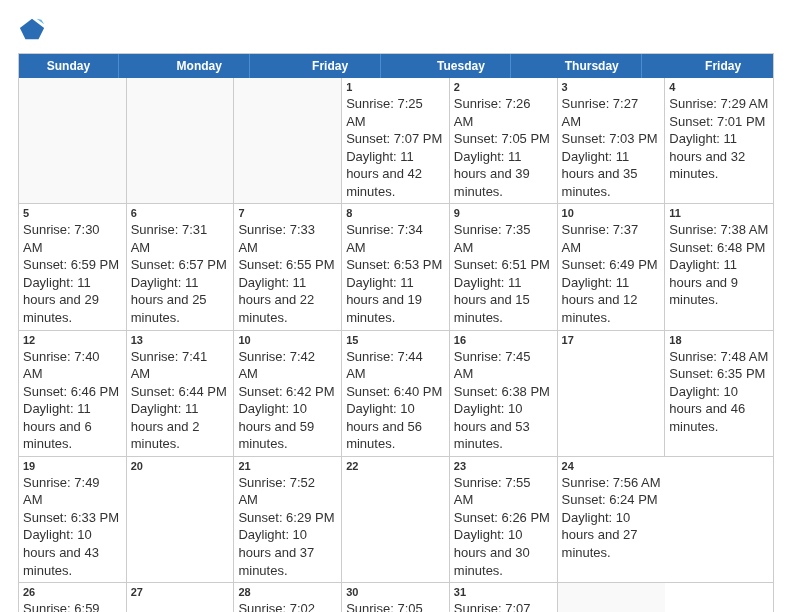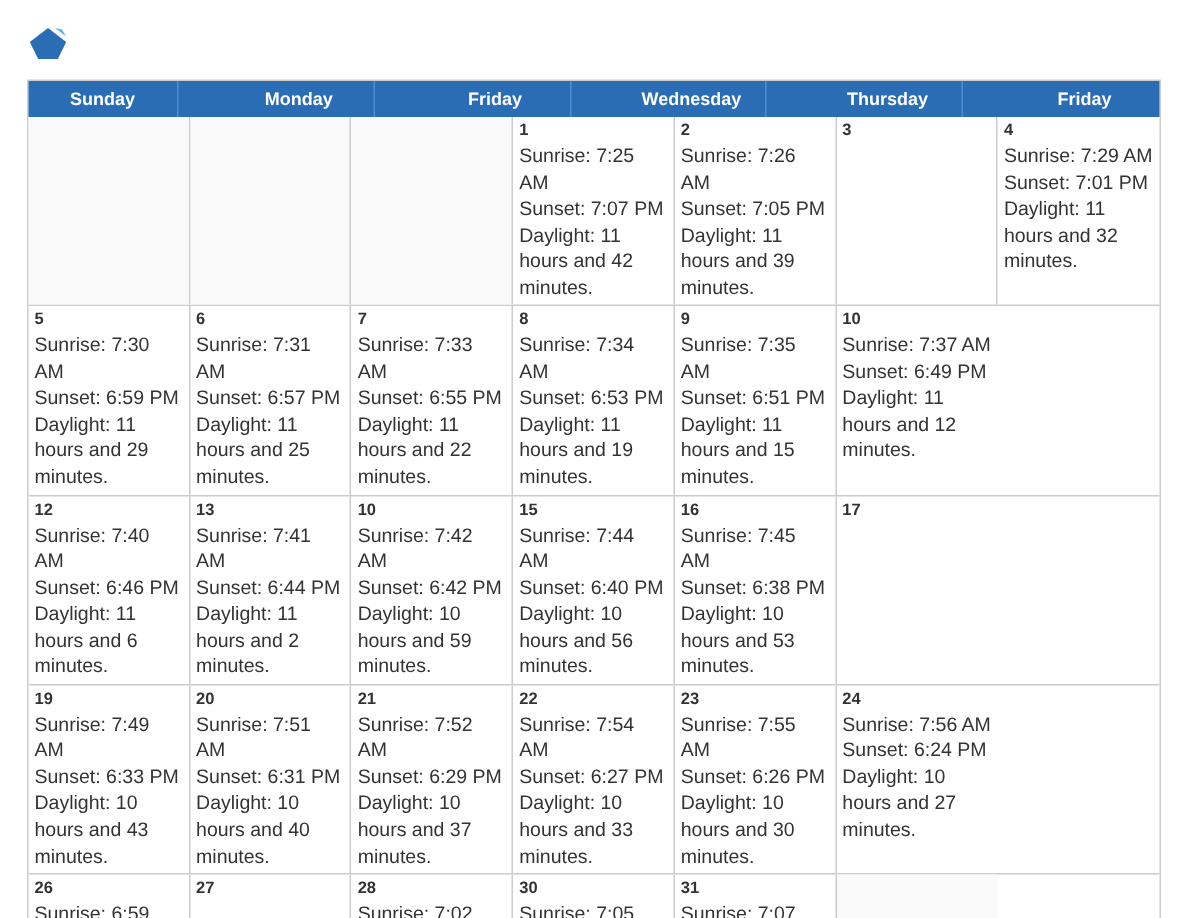"Wednesday" div.cal-header-cell { text: Wednesday -> Tuesday }
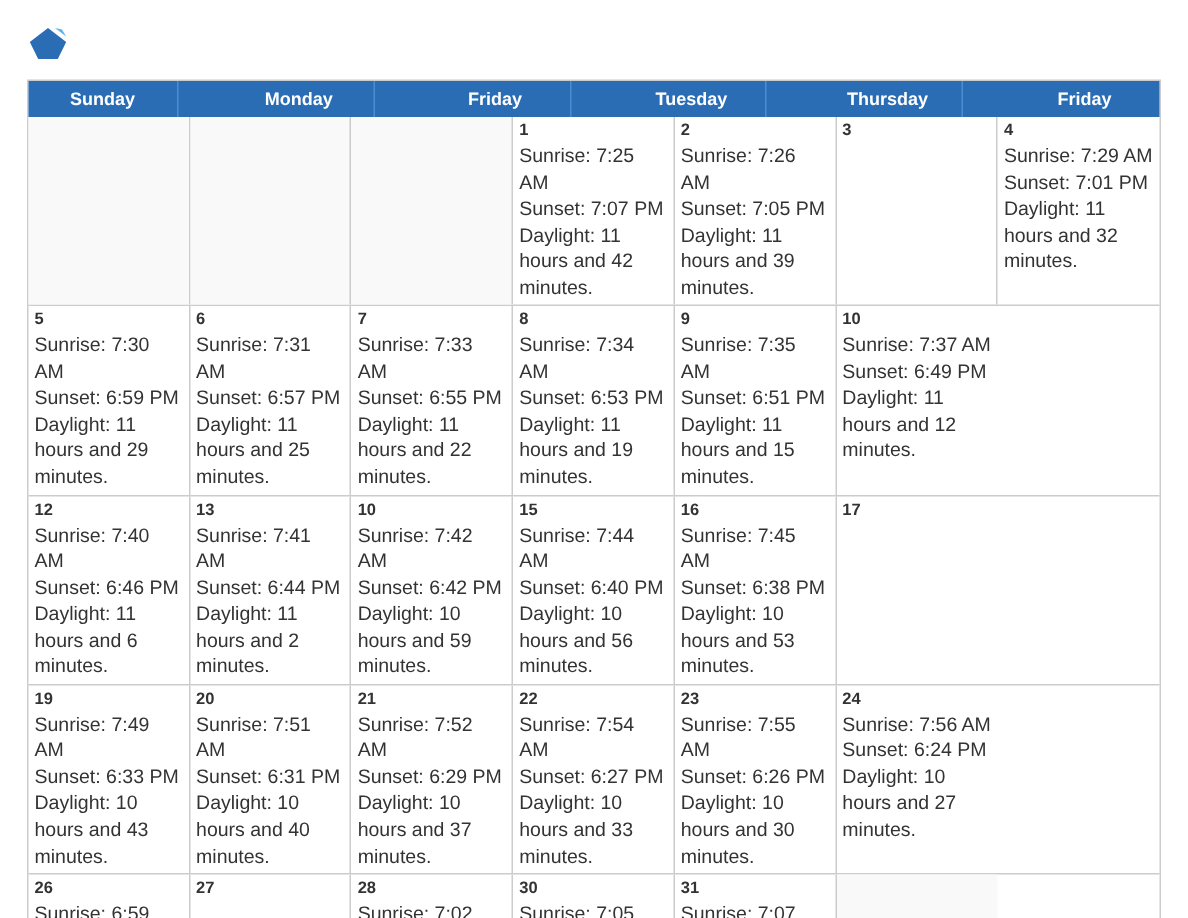"Sunrise: 7:27 AM" div.cell-text { html: none -> <div>Sunrise: 7:27 AM<br>Sunset: 7:03 PM<br>Daylight: 11 hours and 35 minutes.</div> }
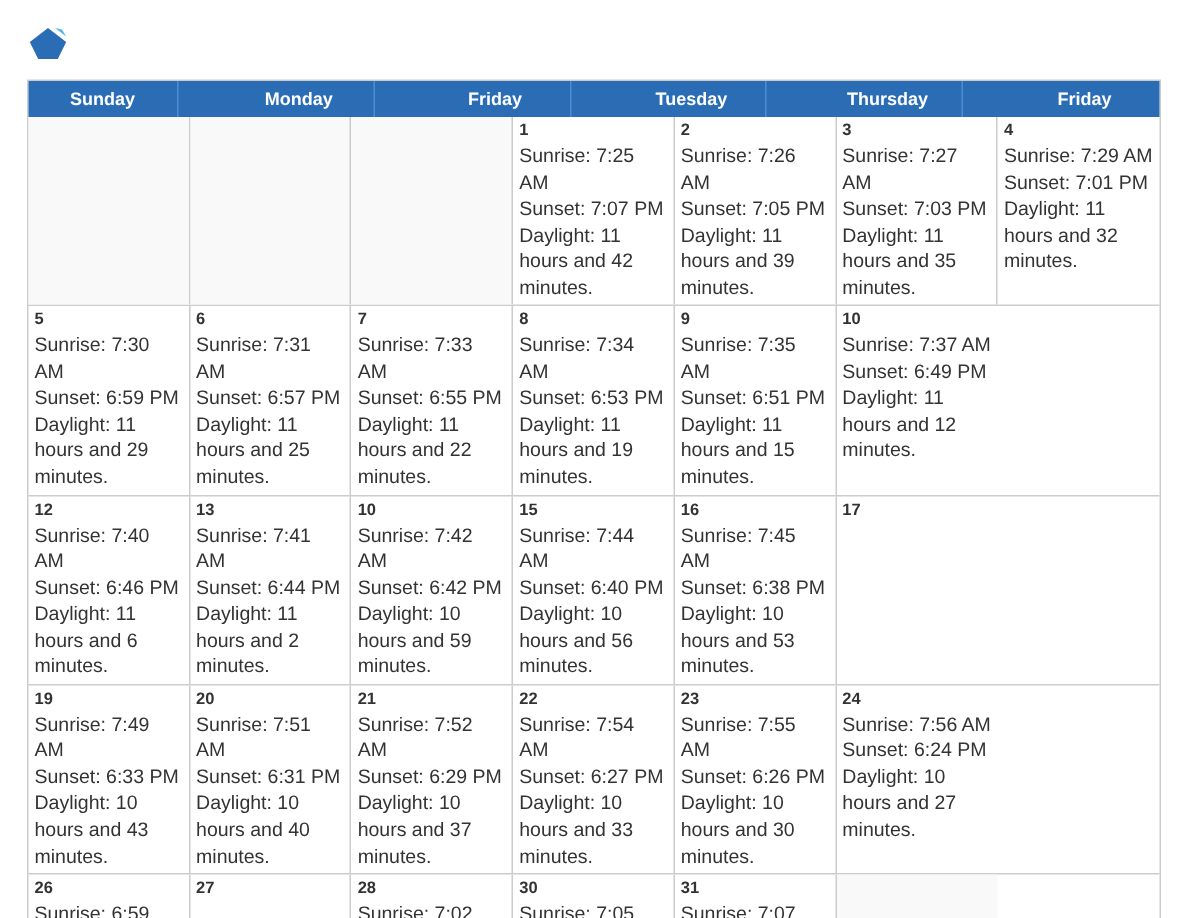"11" div.cal-cell { html: none -> <div> <div>11</div> <div>Sunrise: 7:38 AM<br>Sunset: 6:48 PM<br>Daylight: 11 hours and 9 minutes.</div> </div> }
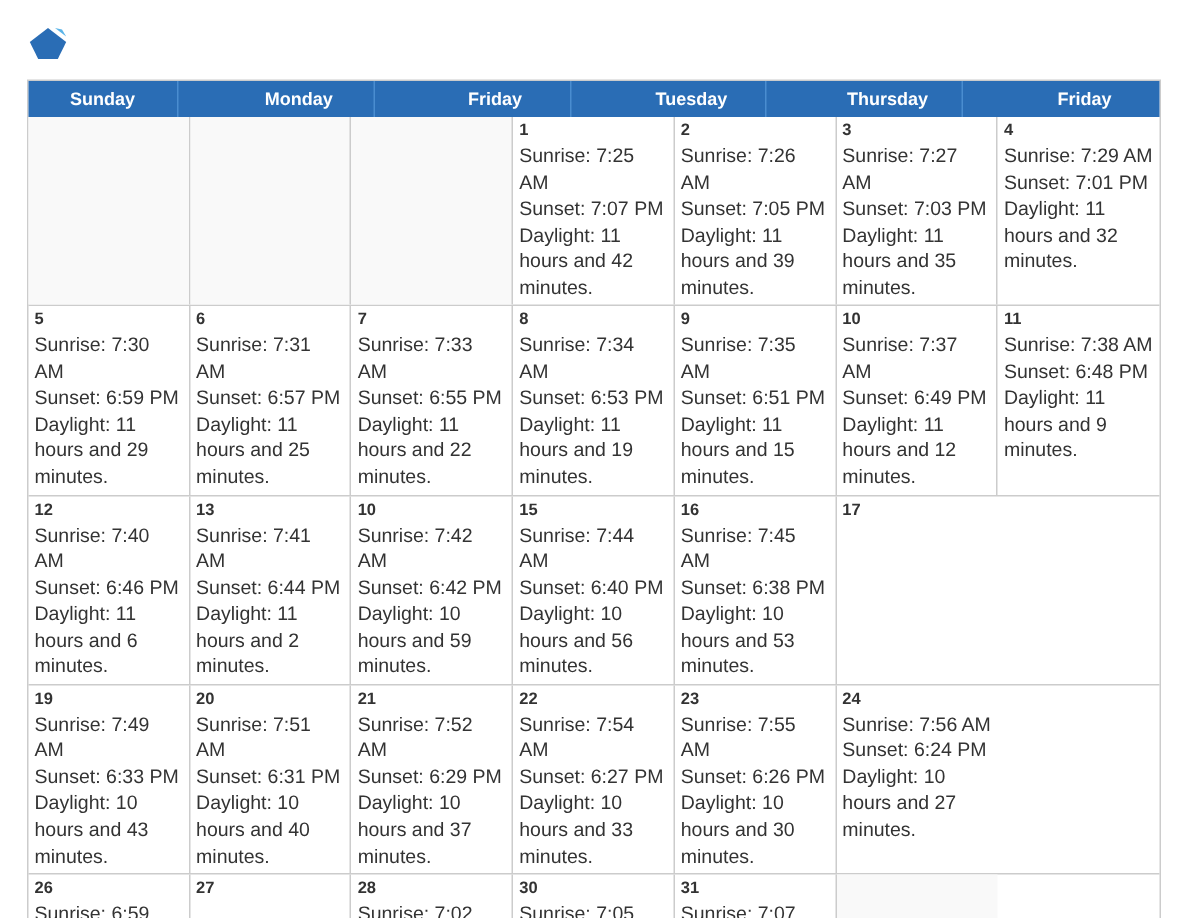"18" div.cal-cell { html: none -> <div> <div>18</div> <div>Sunrise: 7:48 AM<br>Sunset: 6:35 PM<br>Daylight: 10 hours and 46 minutes.</div> </div> }
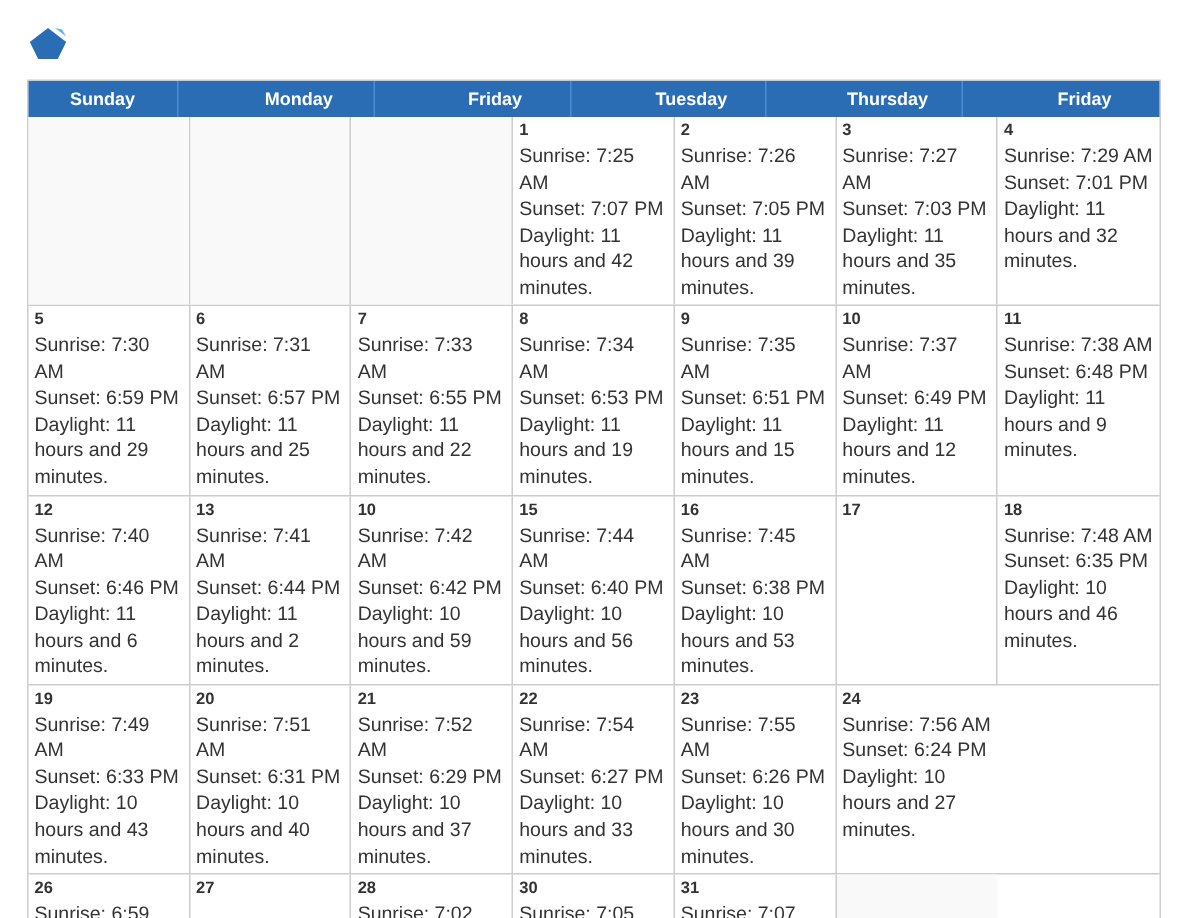"Sunrise: 7:51 AM" div.cell-text { html: <div>Sunrise: 7:51 AM<br>Sunset: 6:31 PM<br>Daylight: 10 hours and 40 minutes.</div> -> none }
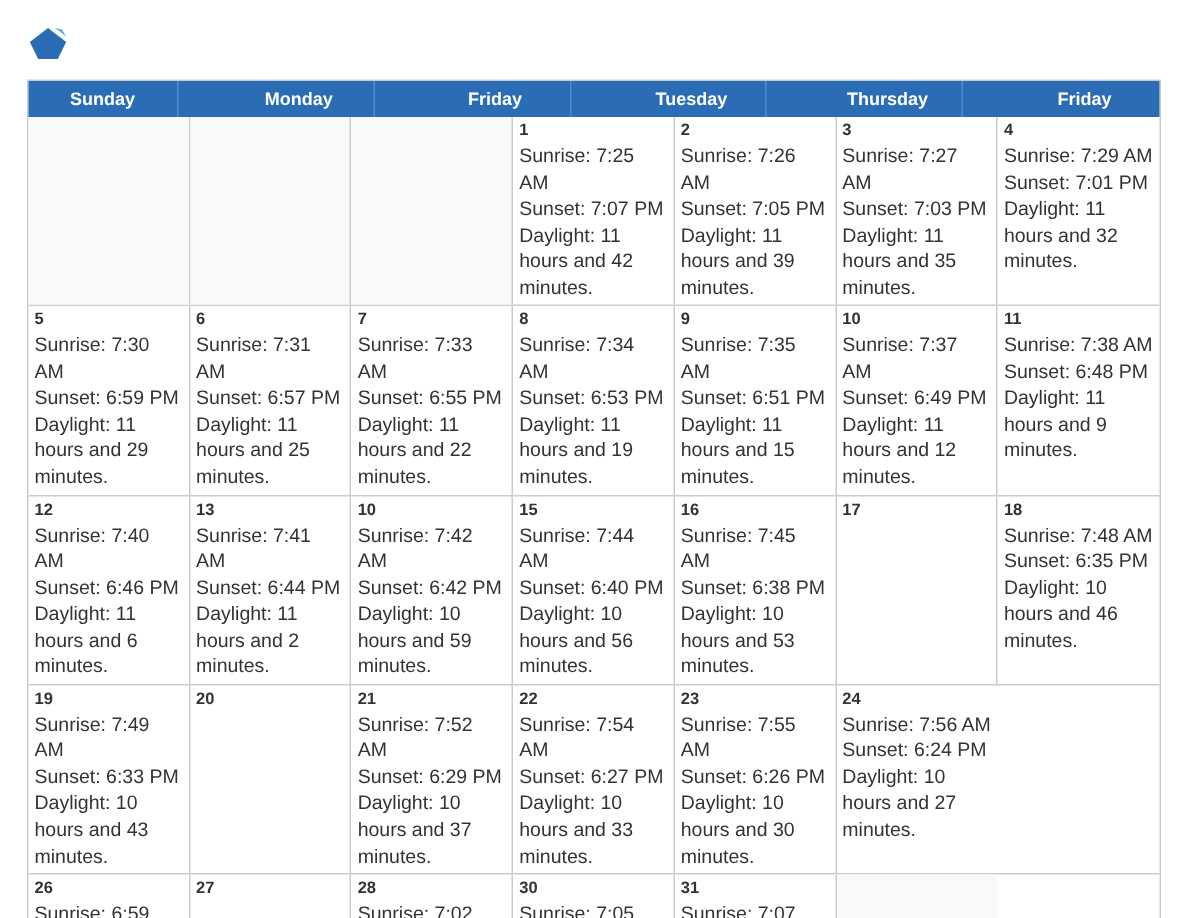"Sunrise: 7:54 AM" div.cell-text { html: <div>Sunrise: 7:54 AM<br>Sunset: 6:27 PM<br>Daylight: 10 hours and 33 minutes.</div> -> none }
